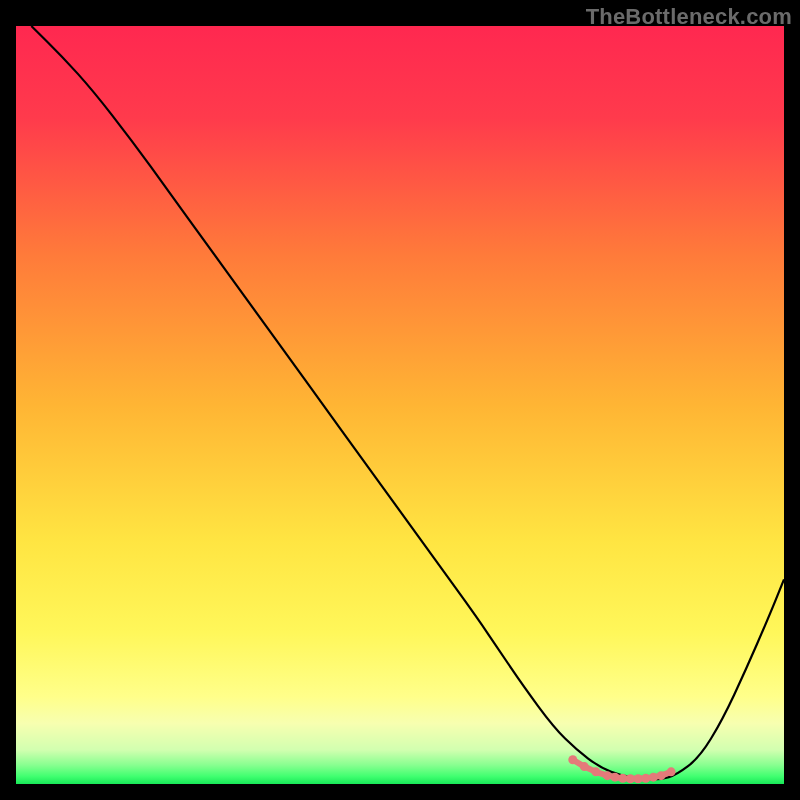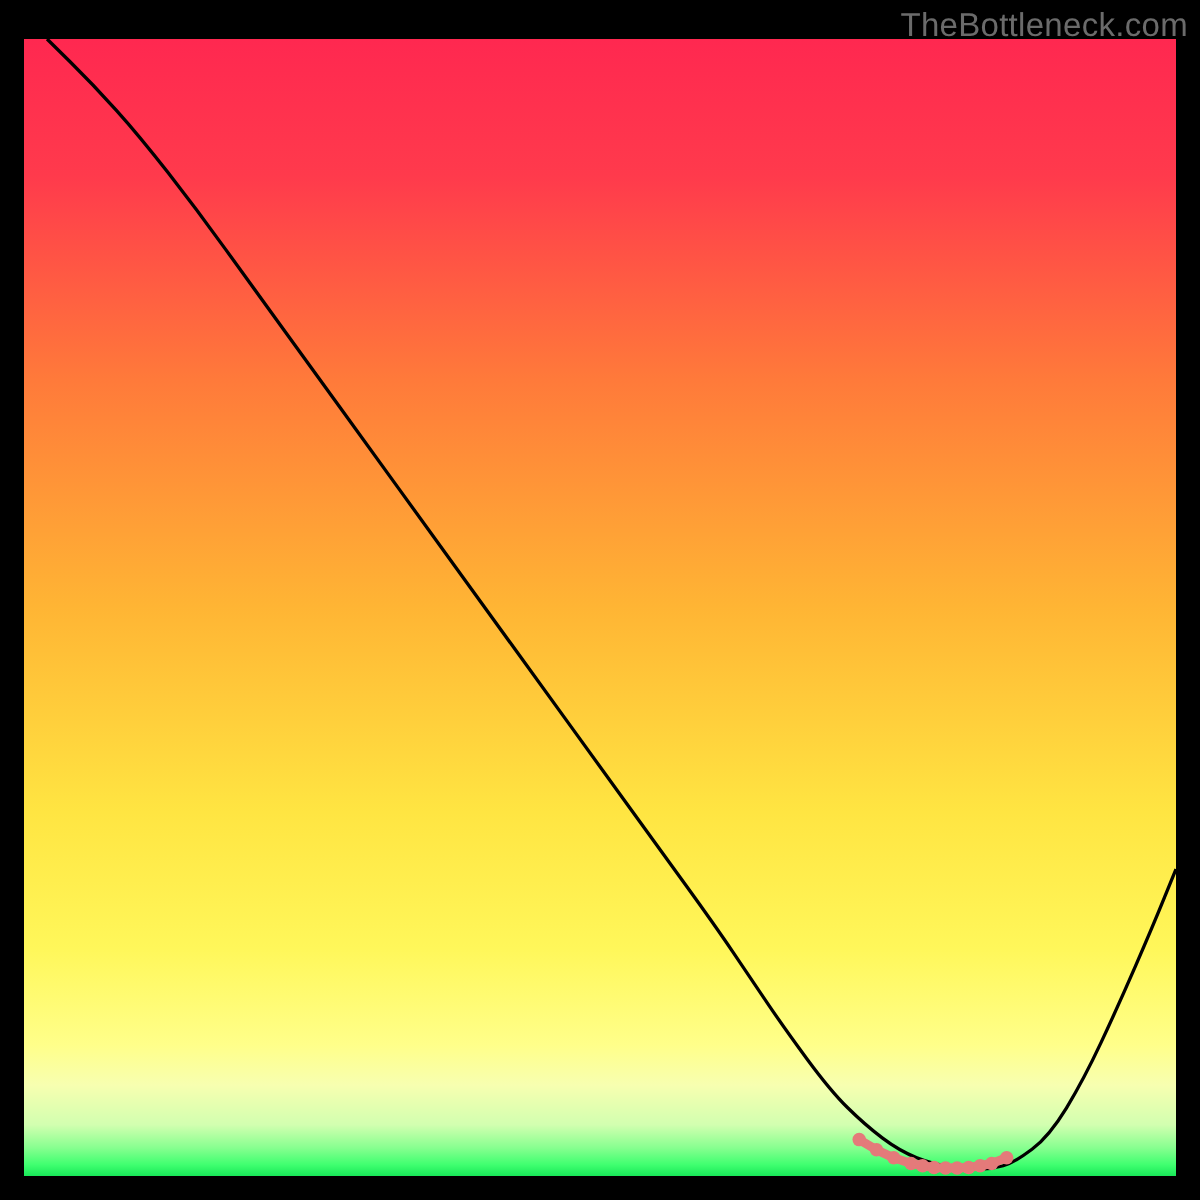"TheBottleneck.com" .watermark { font-weight: normal -> bold }
